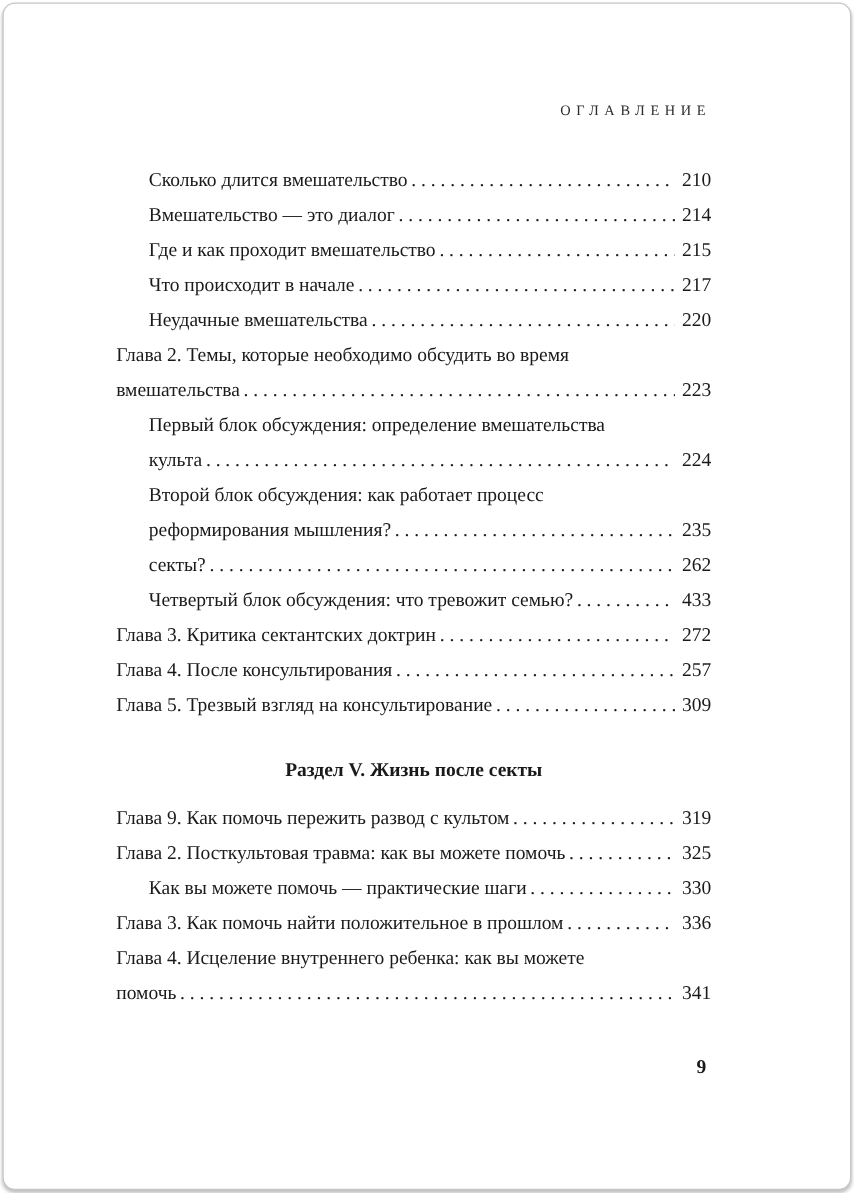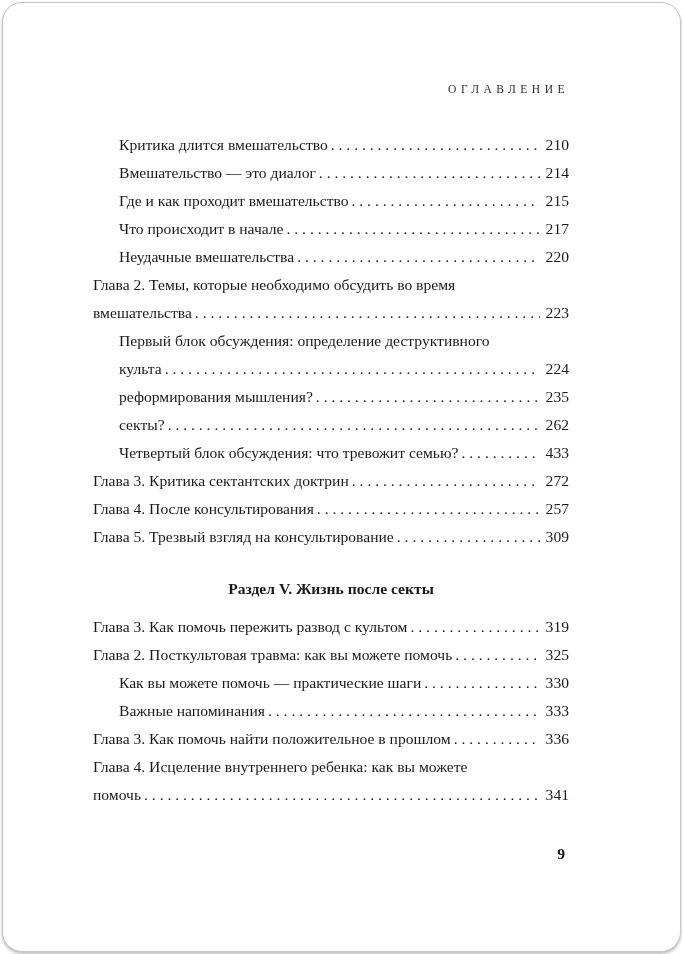"ОГЛАВЛЕНИЕ" .page { border-radius: 20px -> 10px }
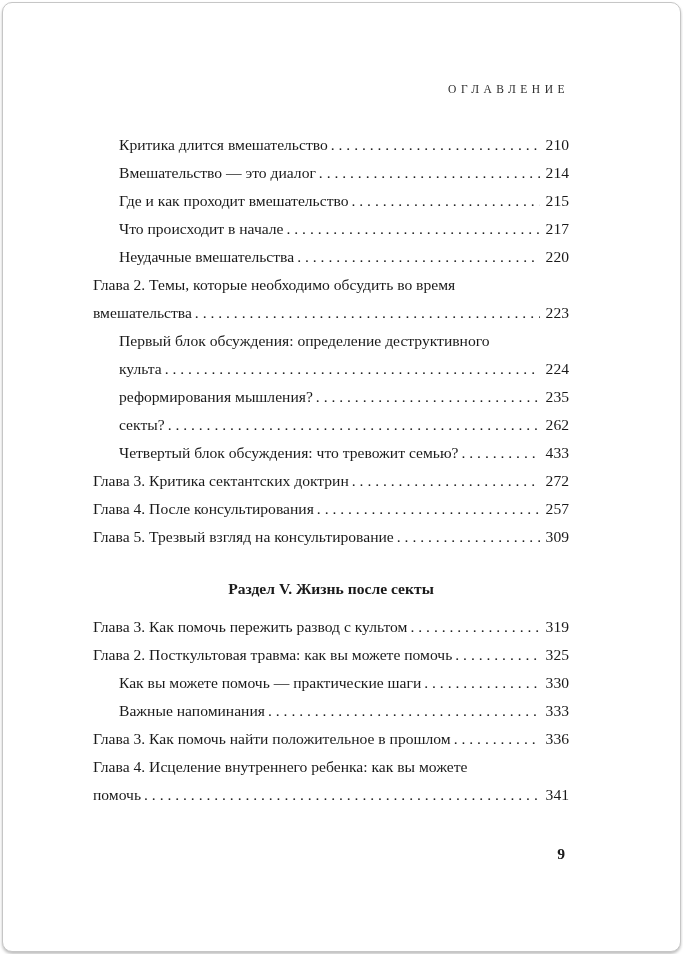"Критика длится вмешательство" span.text { text: Критика -> Сколько }
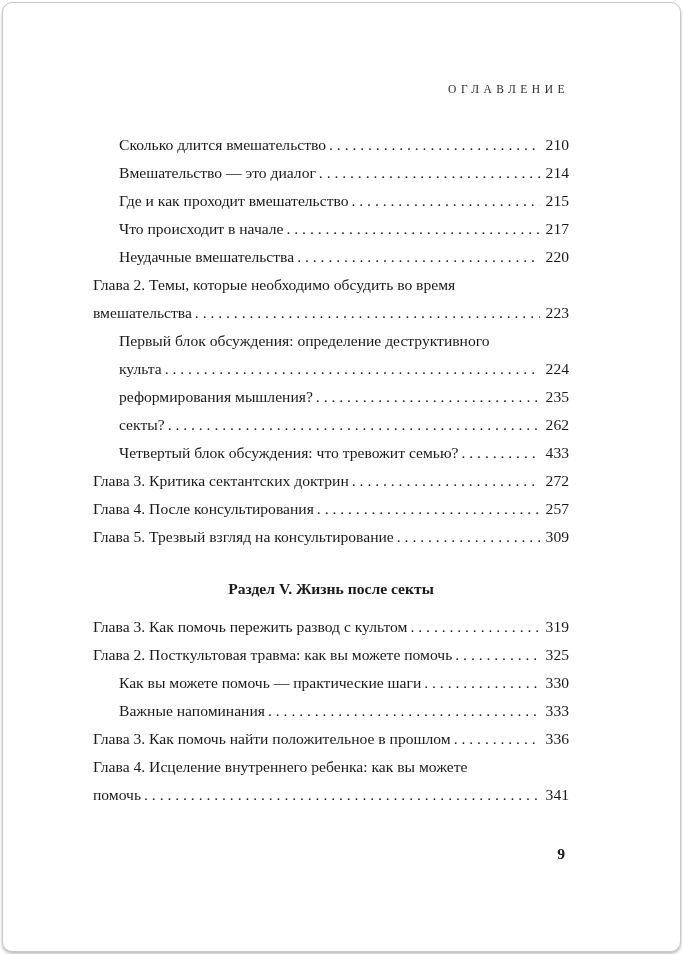"Первый блок обсуждения: определение" span.text { text: деструктивного -> вмешательства }
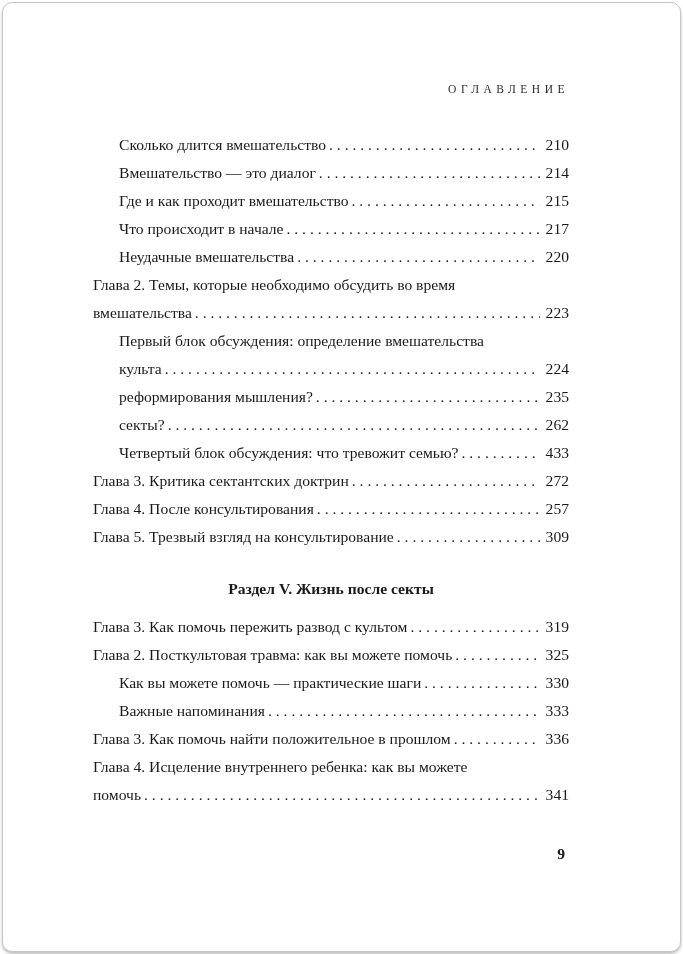"Второй блок обсуждения: как работает" div.line { html: none -> <div> <span>Второй блок обсуждения: как работает процесс</span> </div> }
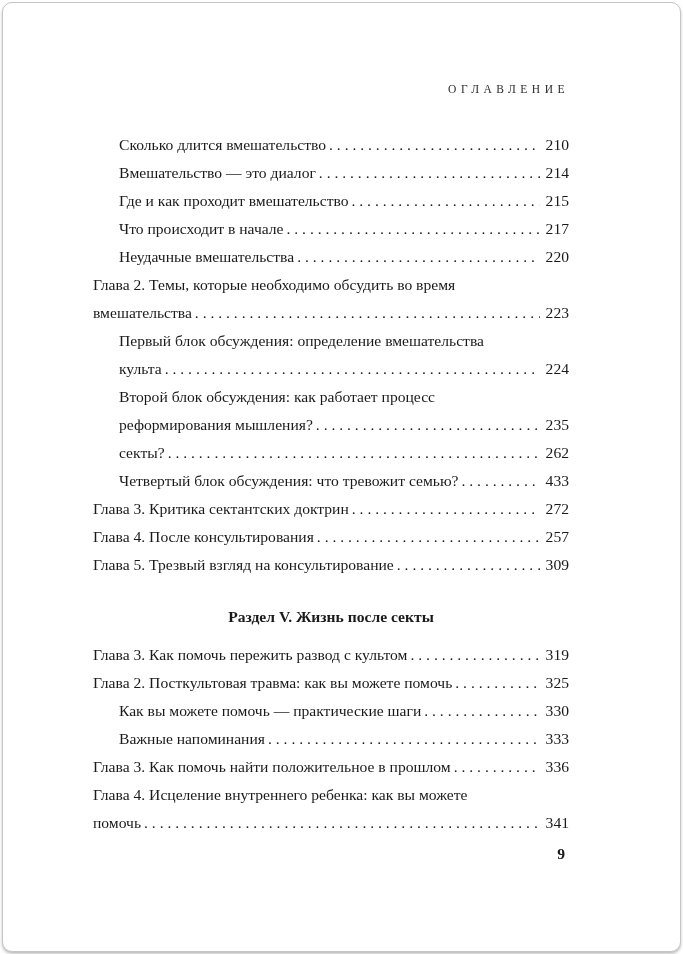"Глава 3. Как помочь пережить" span.text { text: 3 -> 9 }
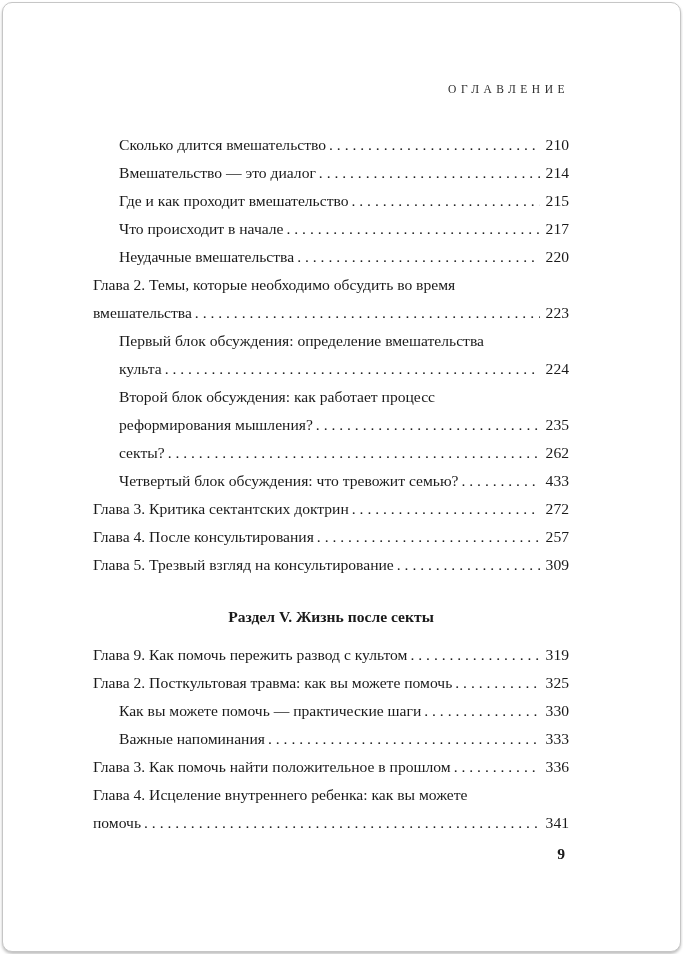"Важные напоминания" div.entry { html: <div> <div> <span>Важные напоминания</span> <span></span> <span>333</span> </div> </div> -> none }
